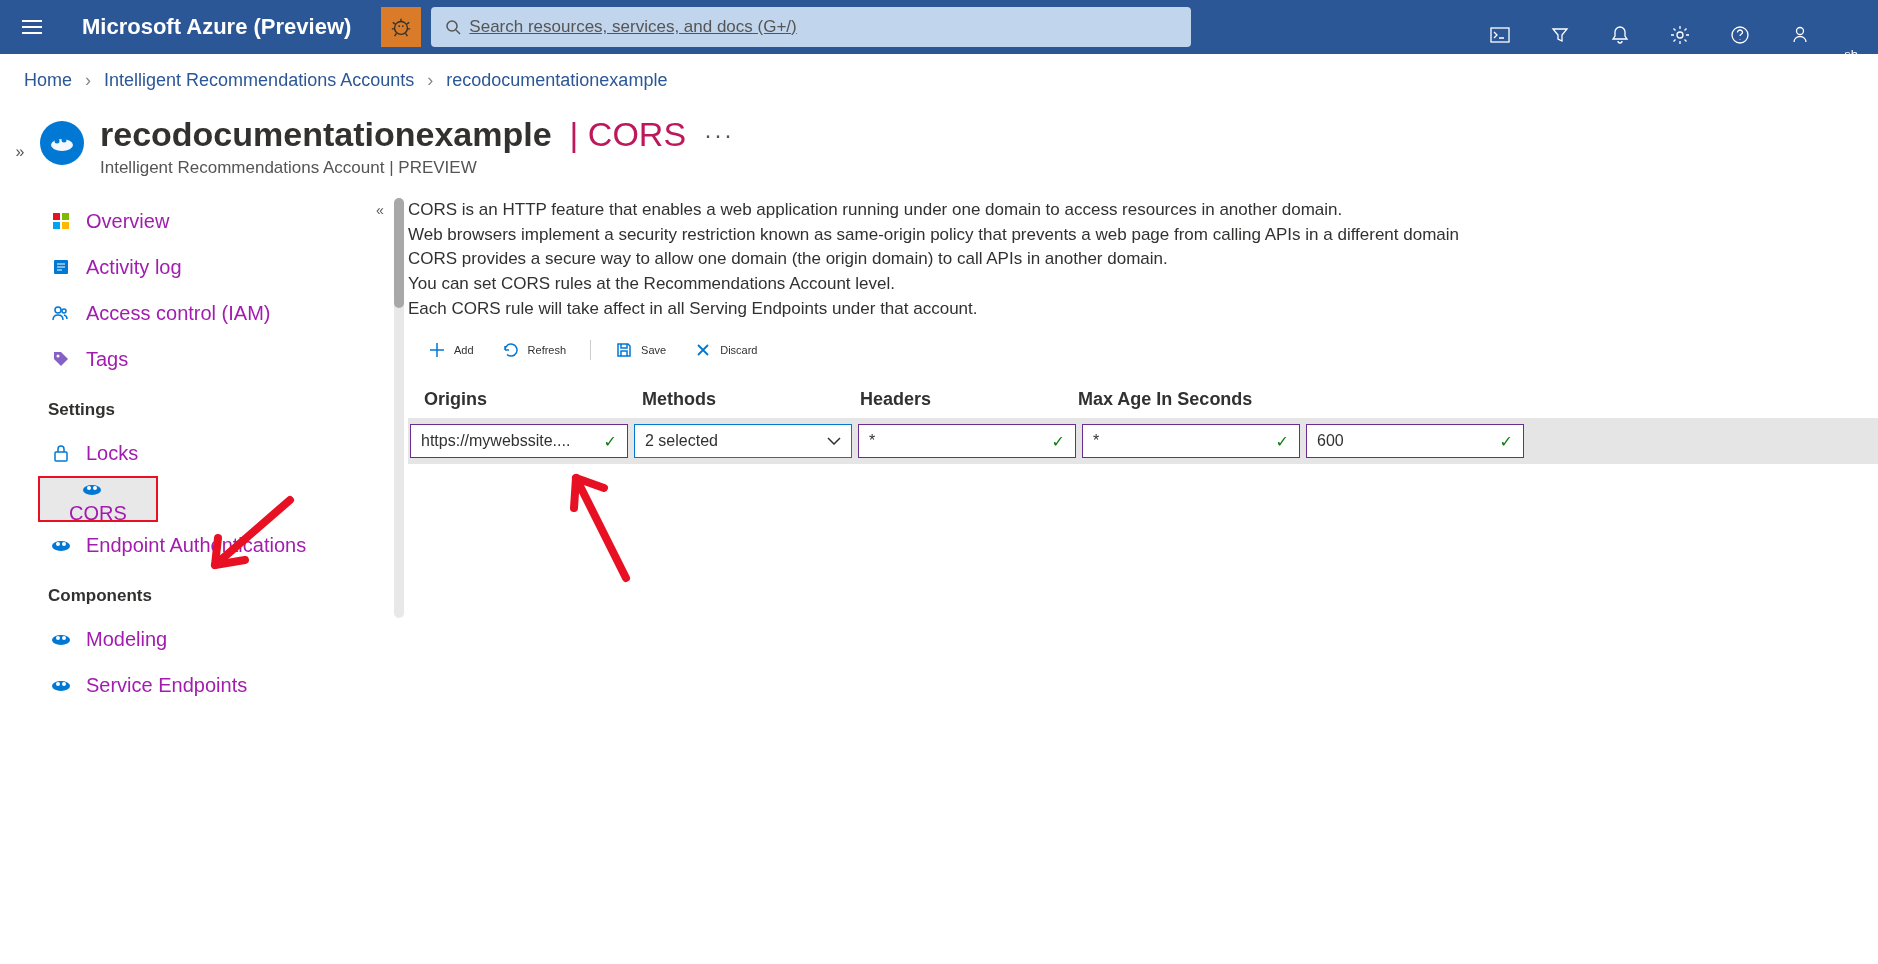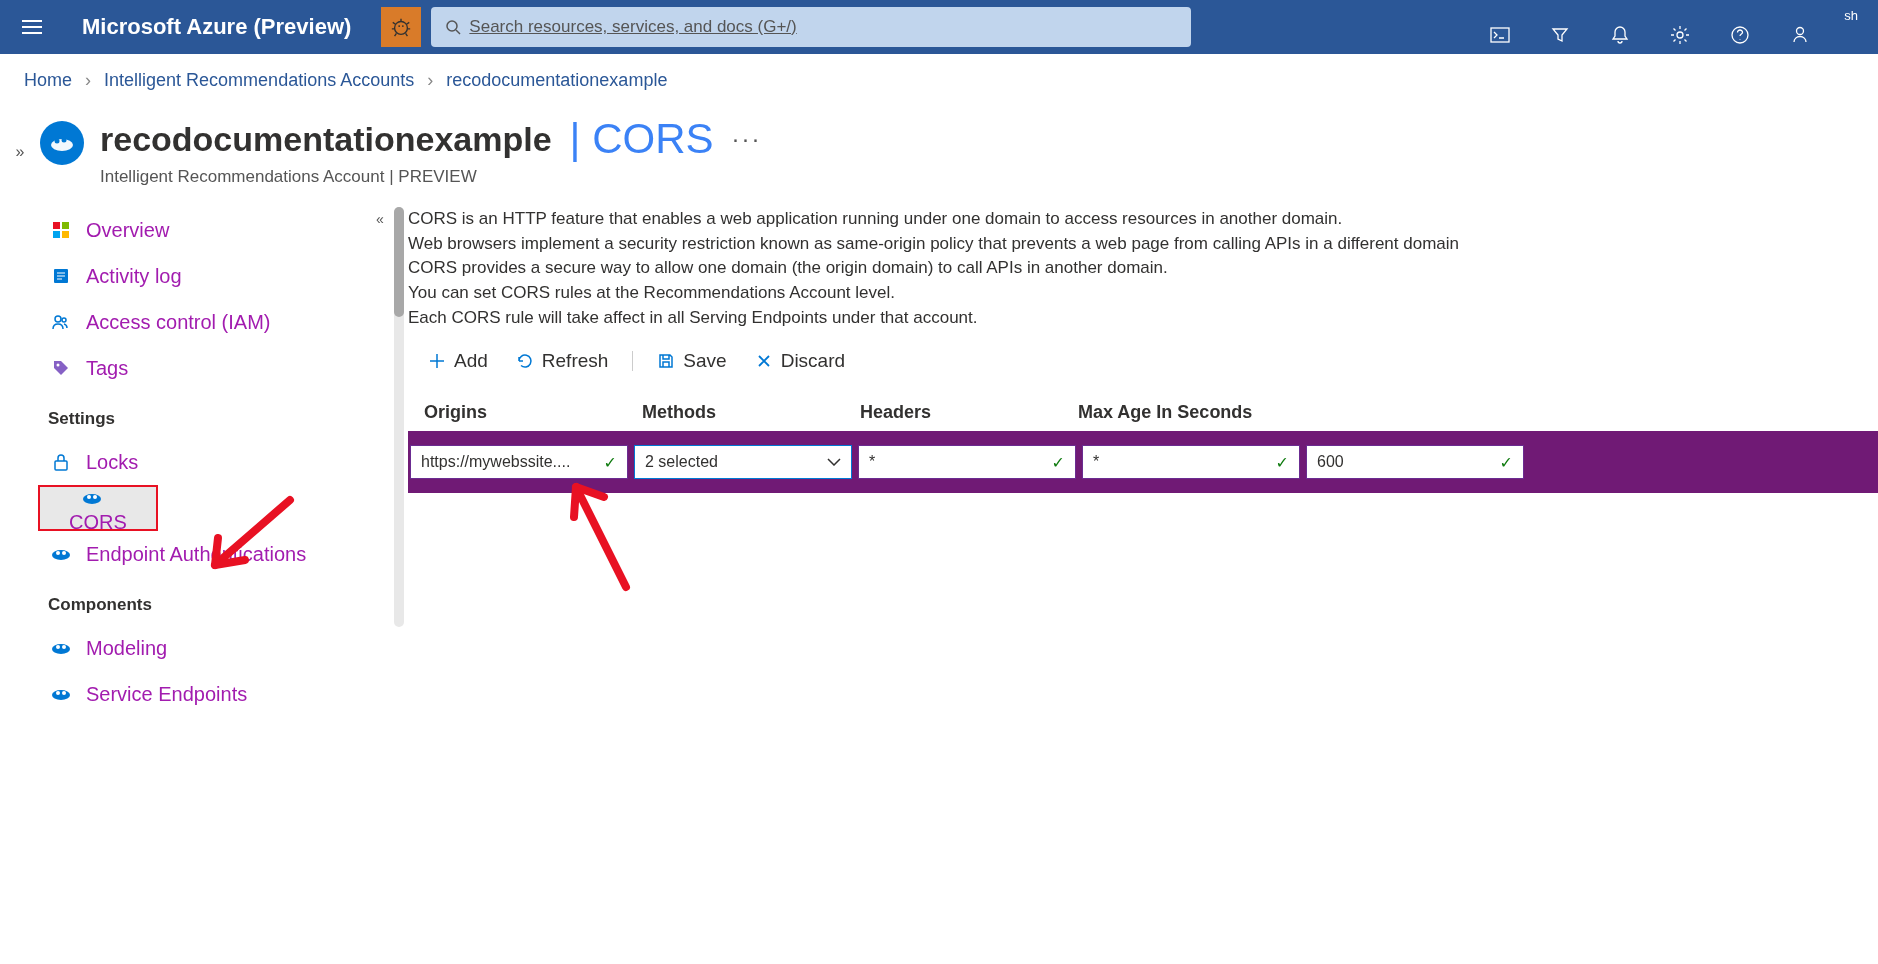"sh" .top-actions { align-items: flex-start -> flex-end }
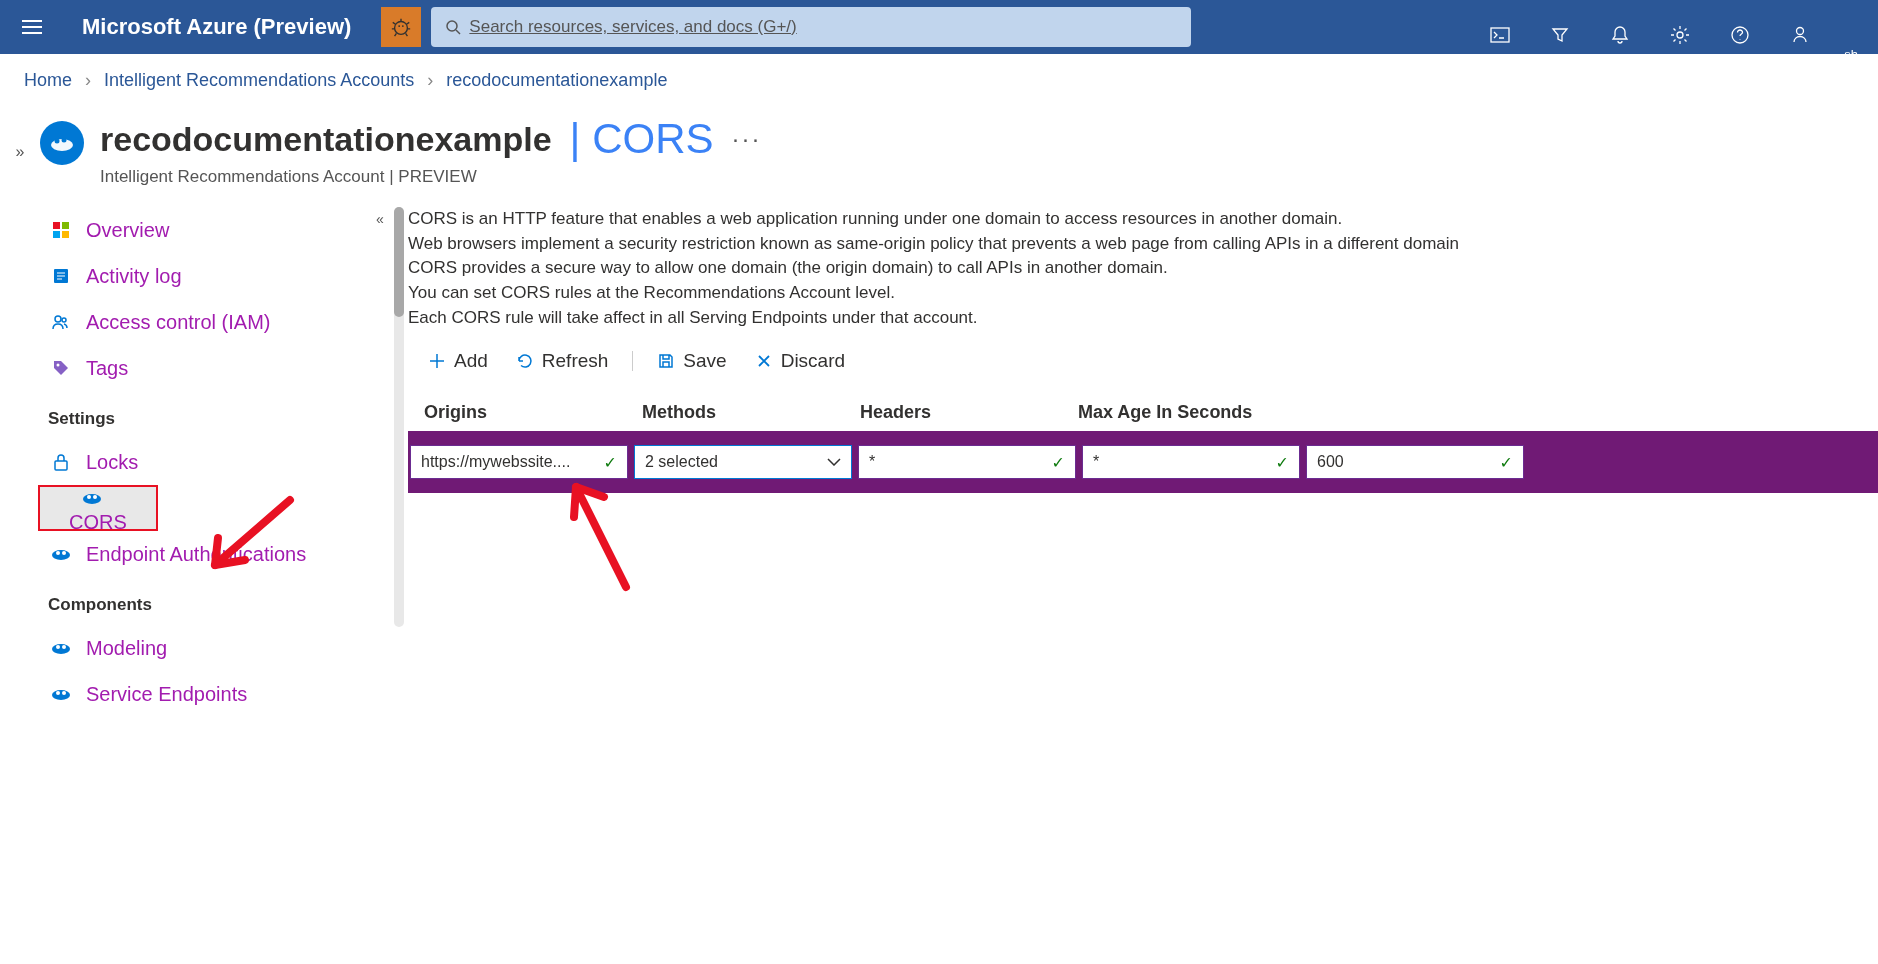"| CORS" .page-title-suffix { color: #3b82f6 -> #be185d; font-size: 42px -> 34px }
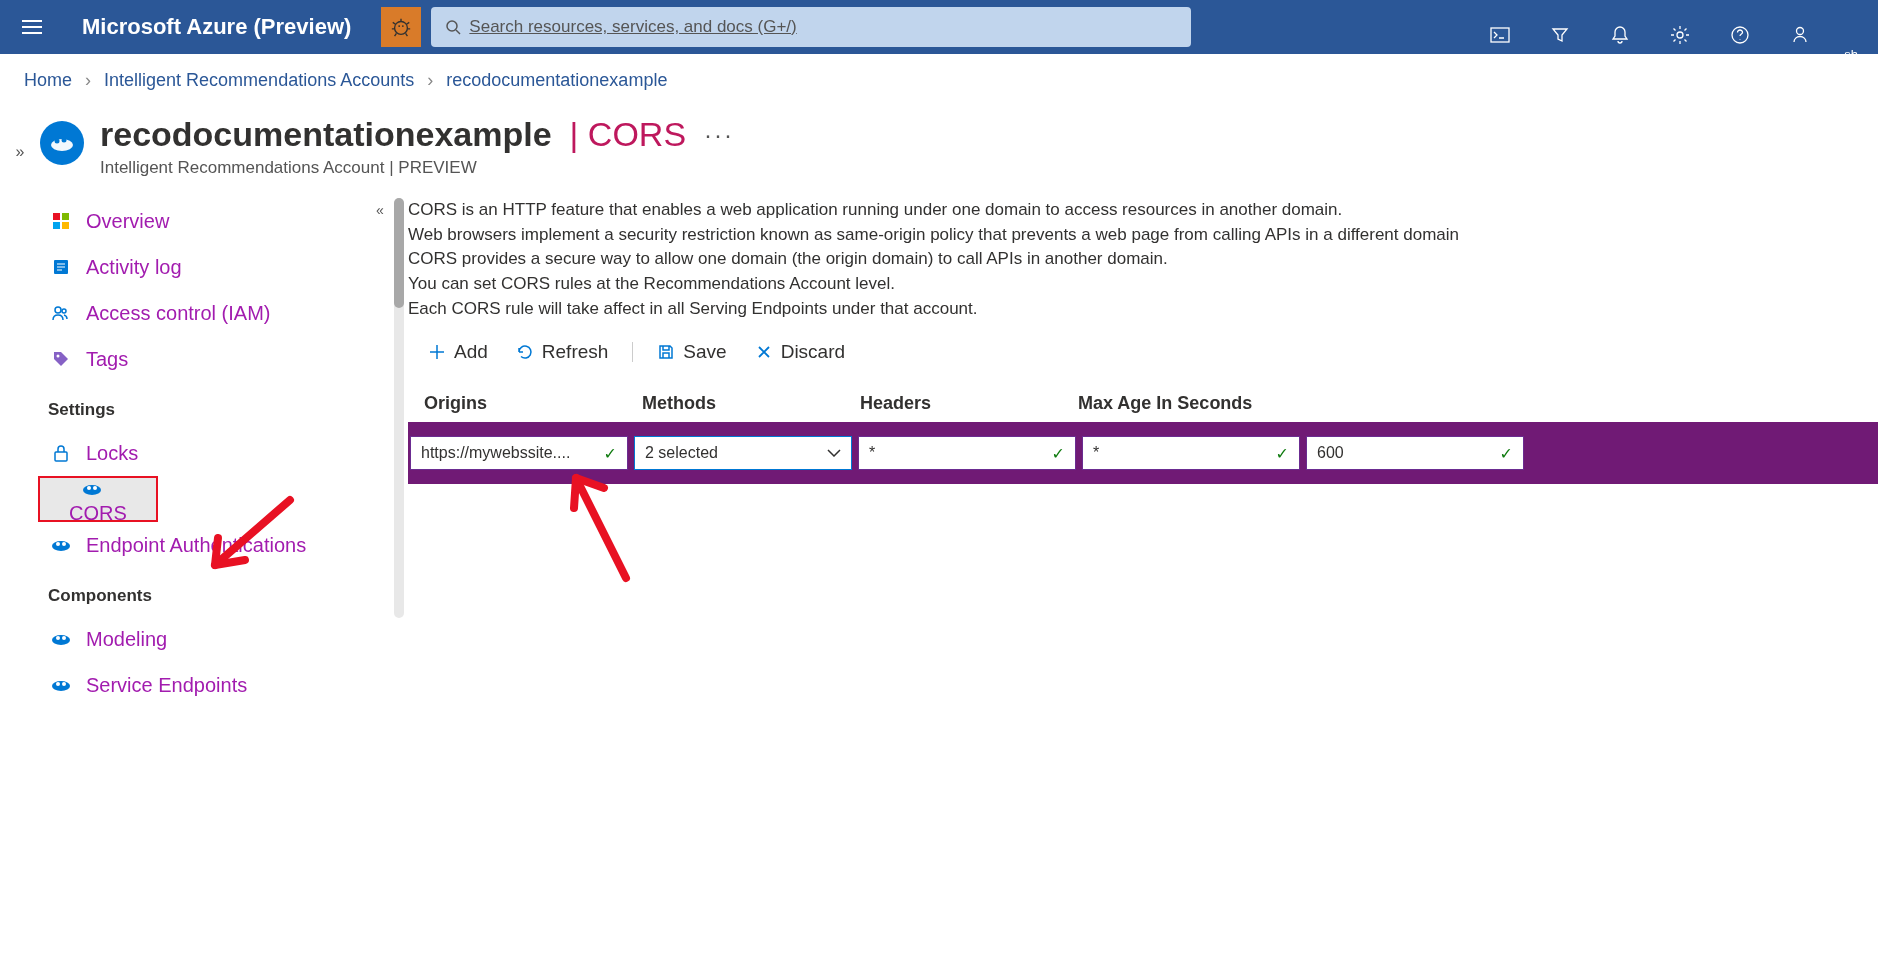"Add" .toolbar { font-size: 19px -> 11px }
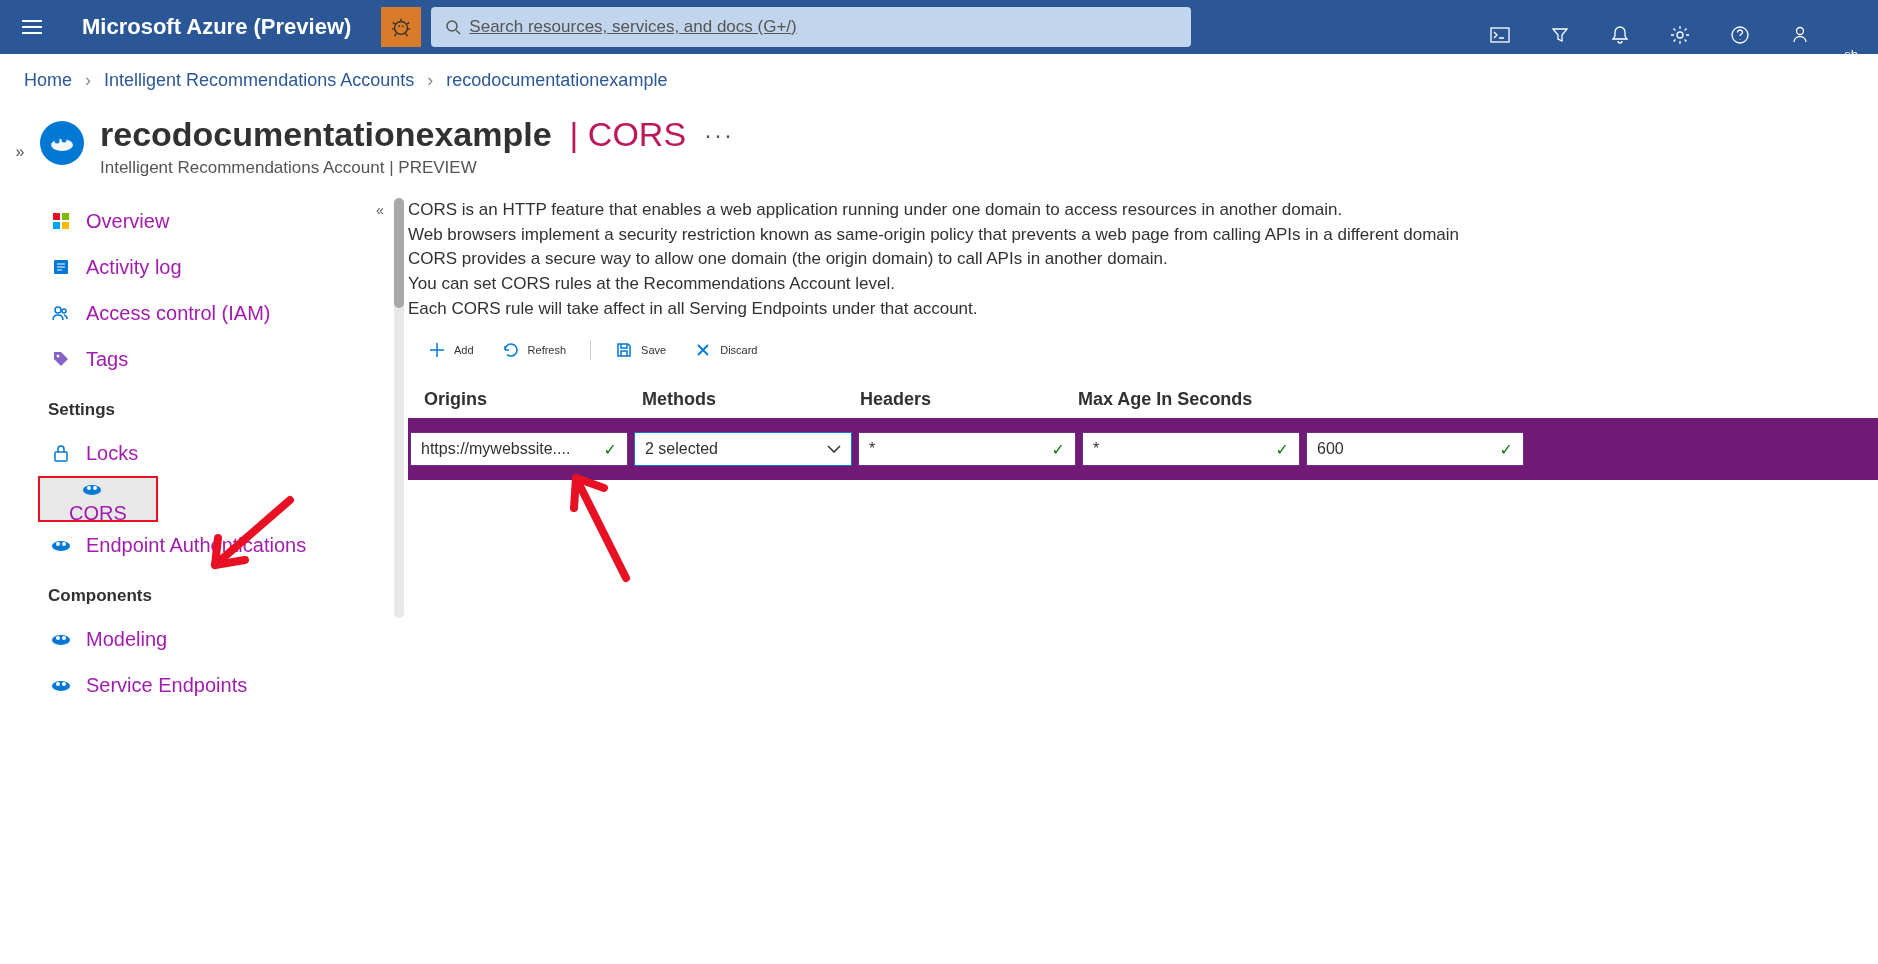"https://mywebssite...." .cors-row { background: #701a75 -> #e5e5e5; padding: 14px 2px -> 6px 2px }
